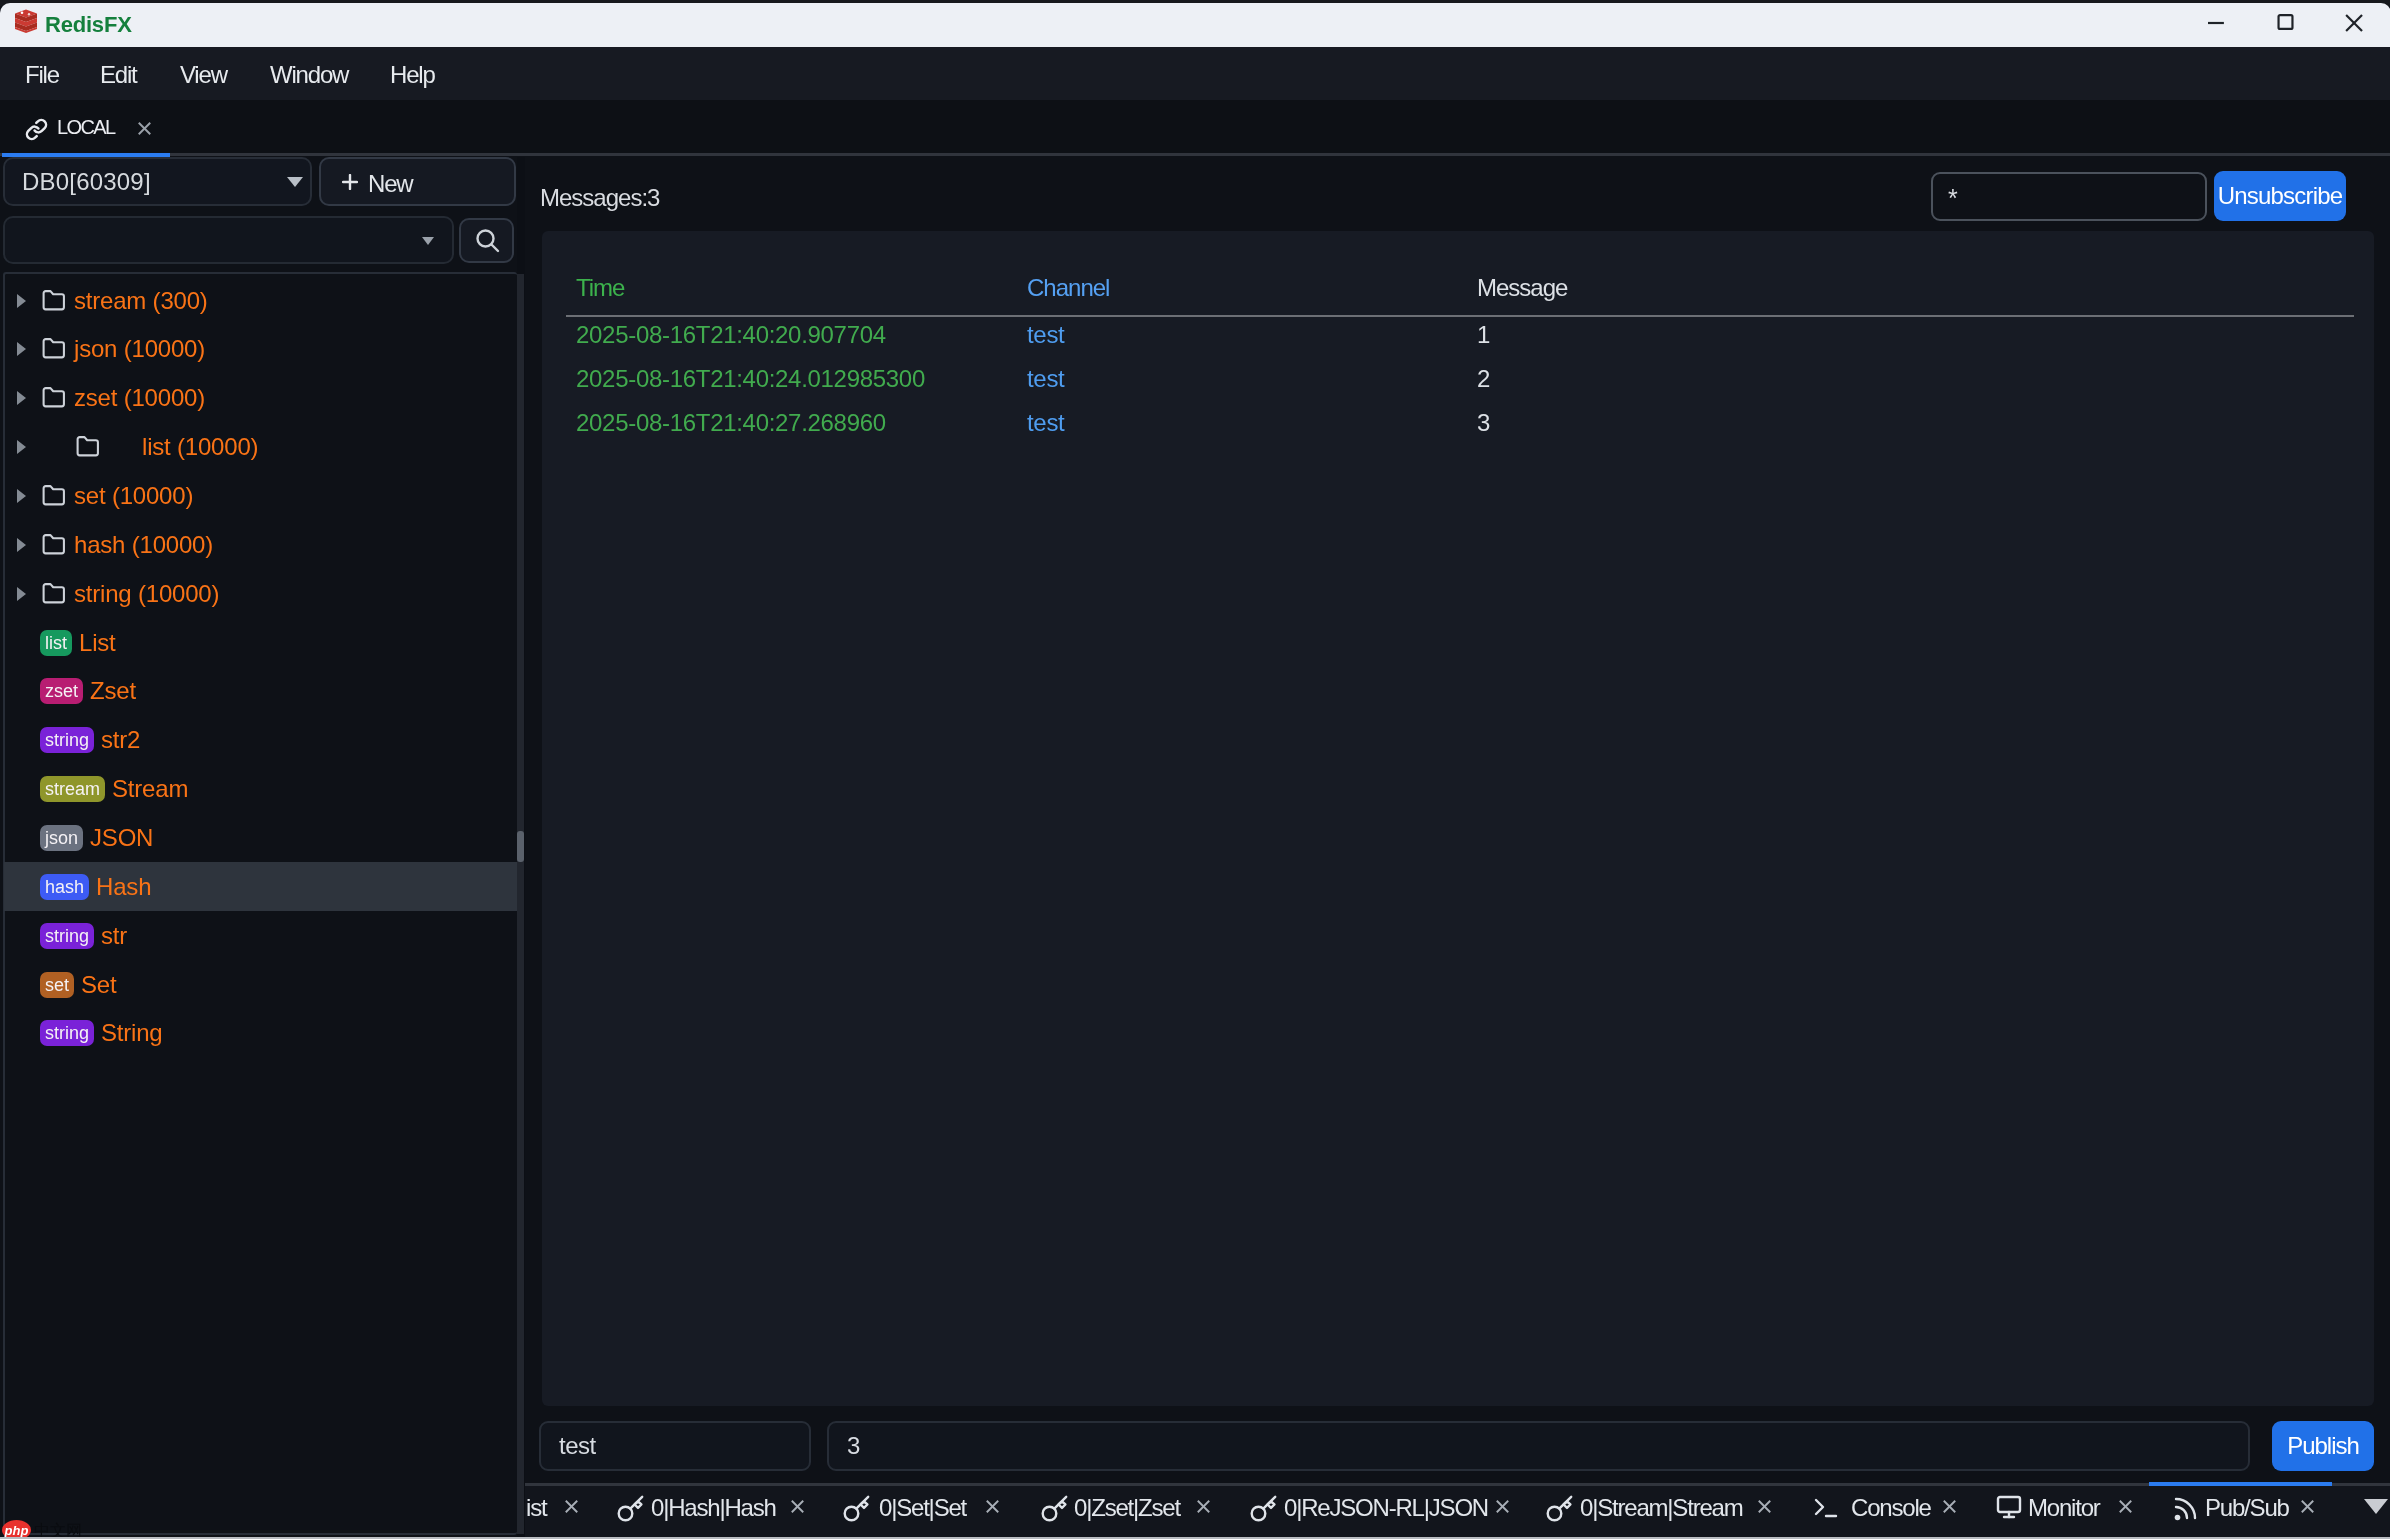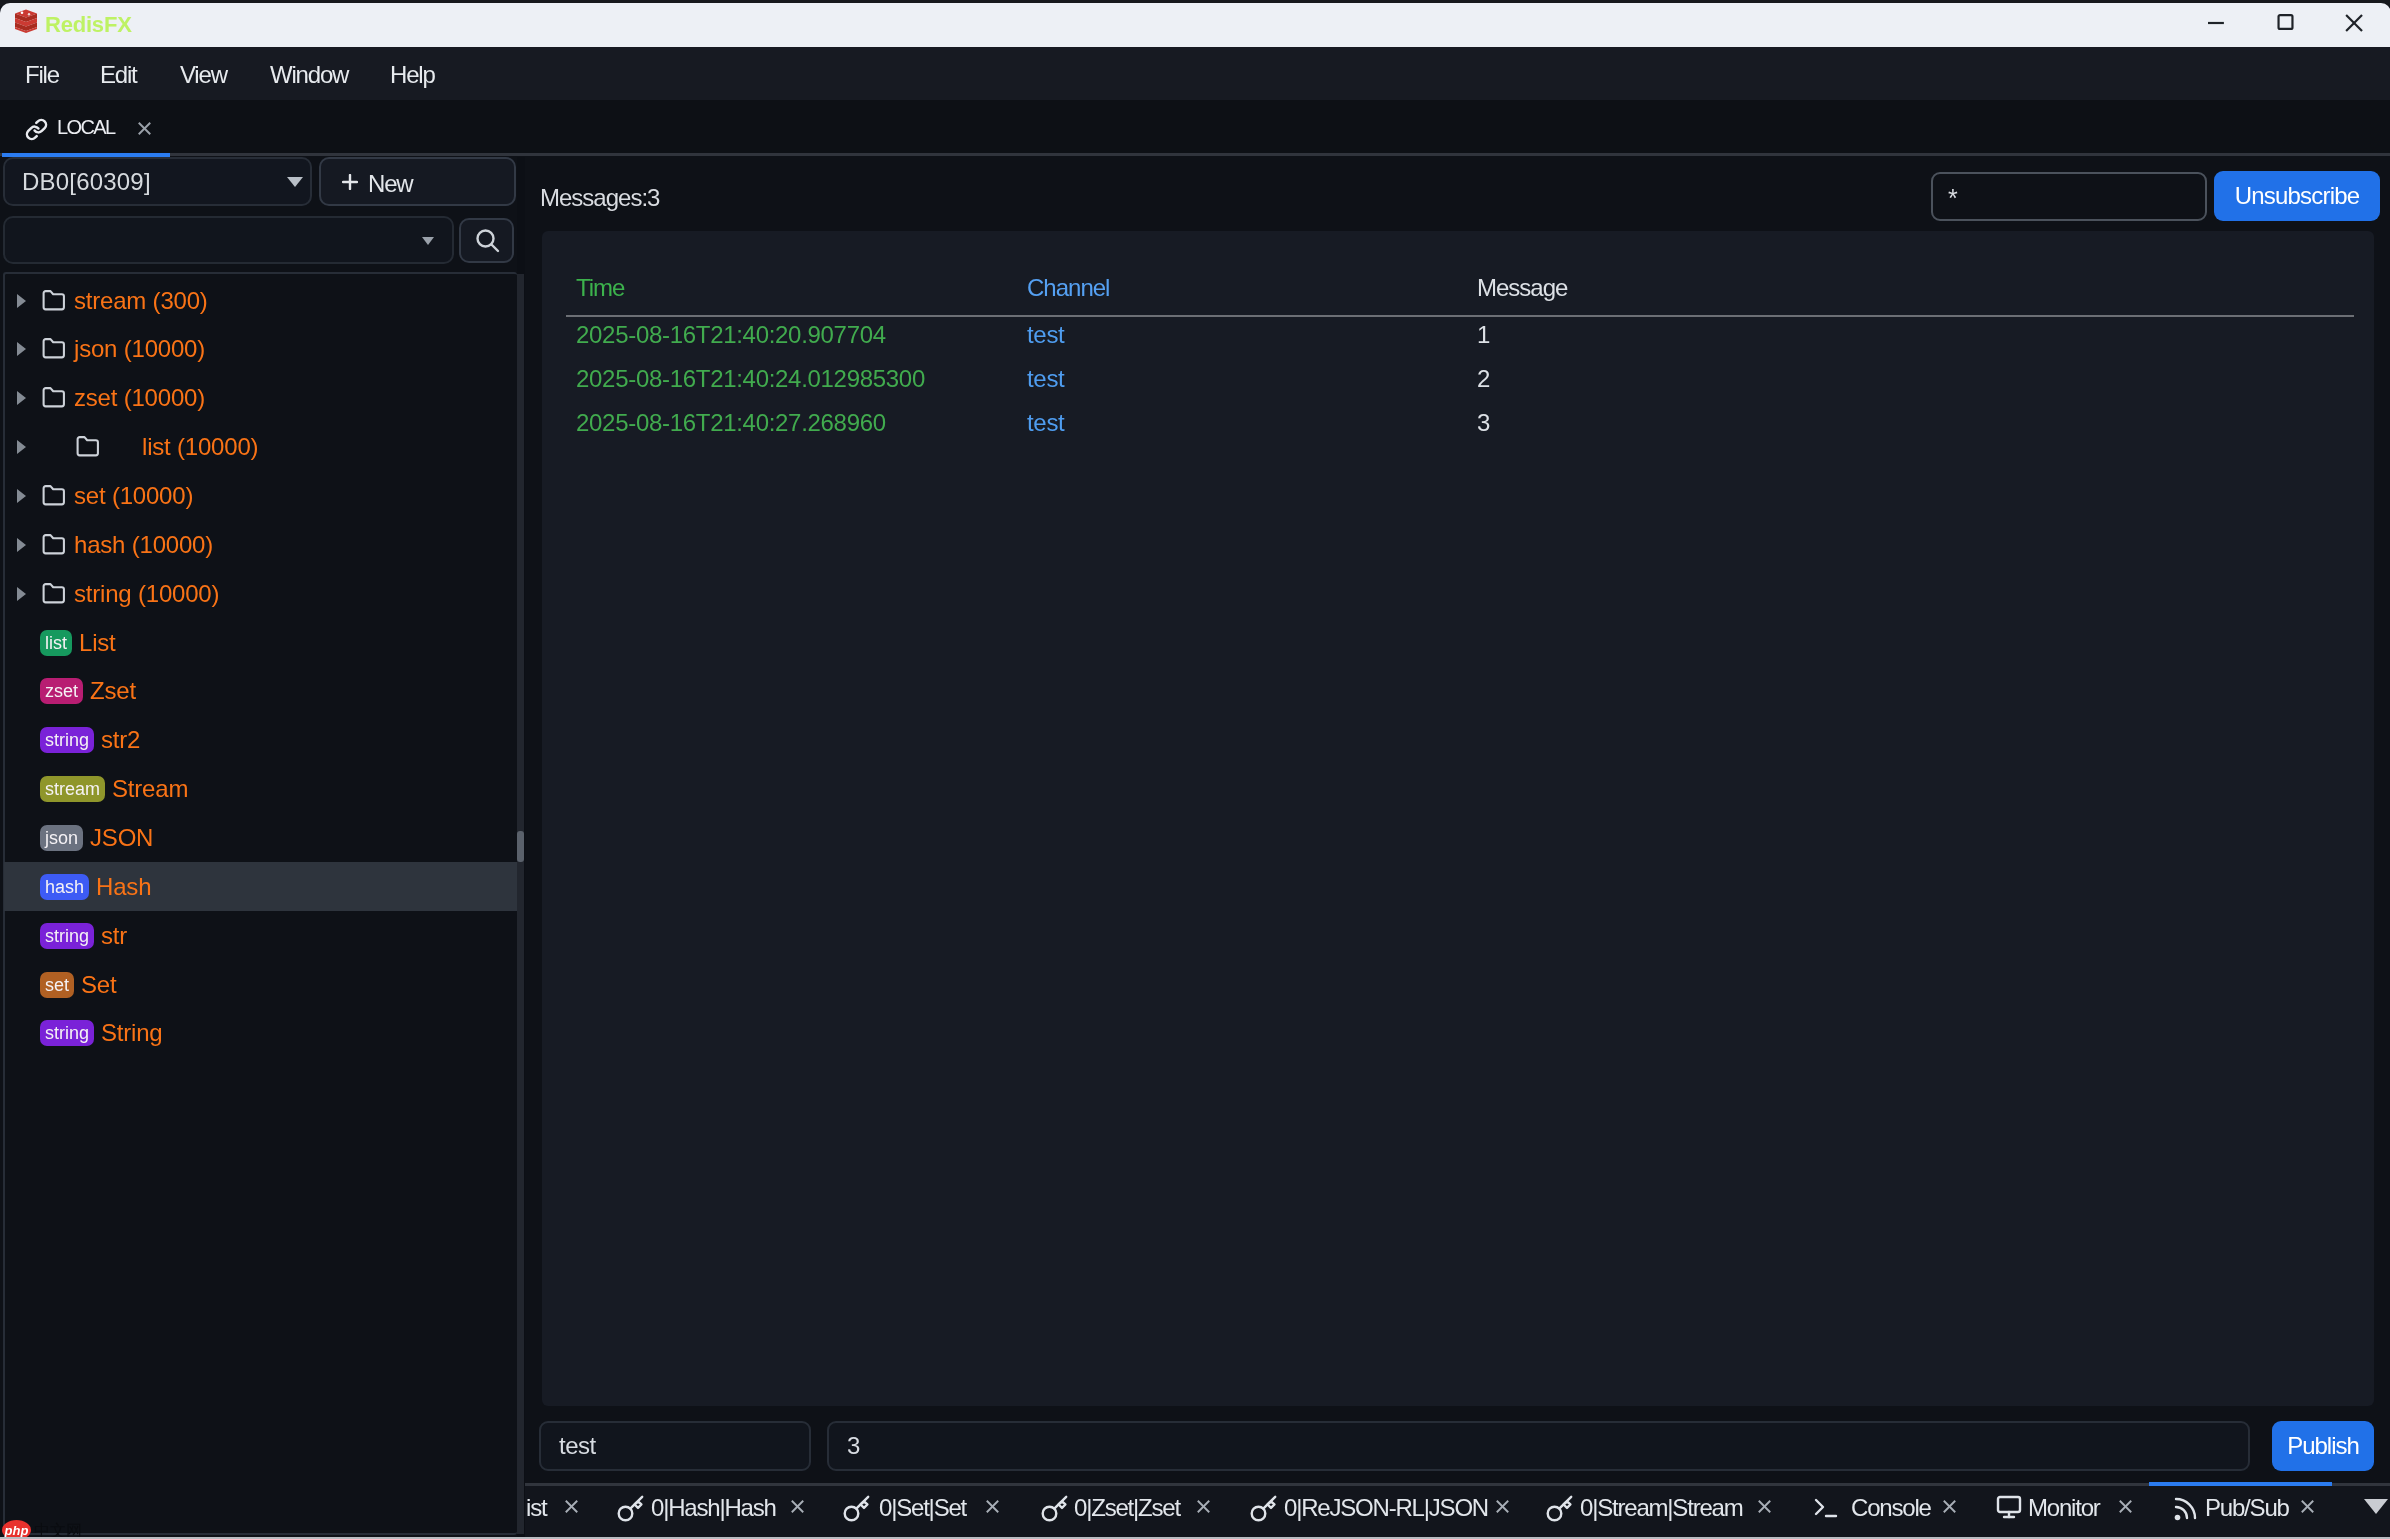"RedisFX" #apptitle { color: #bef264 -> #15803d }
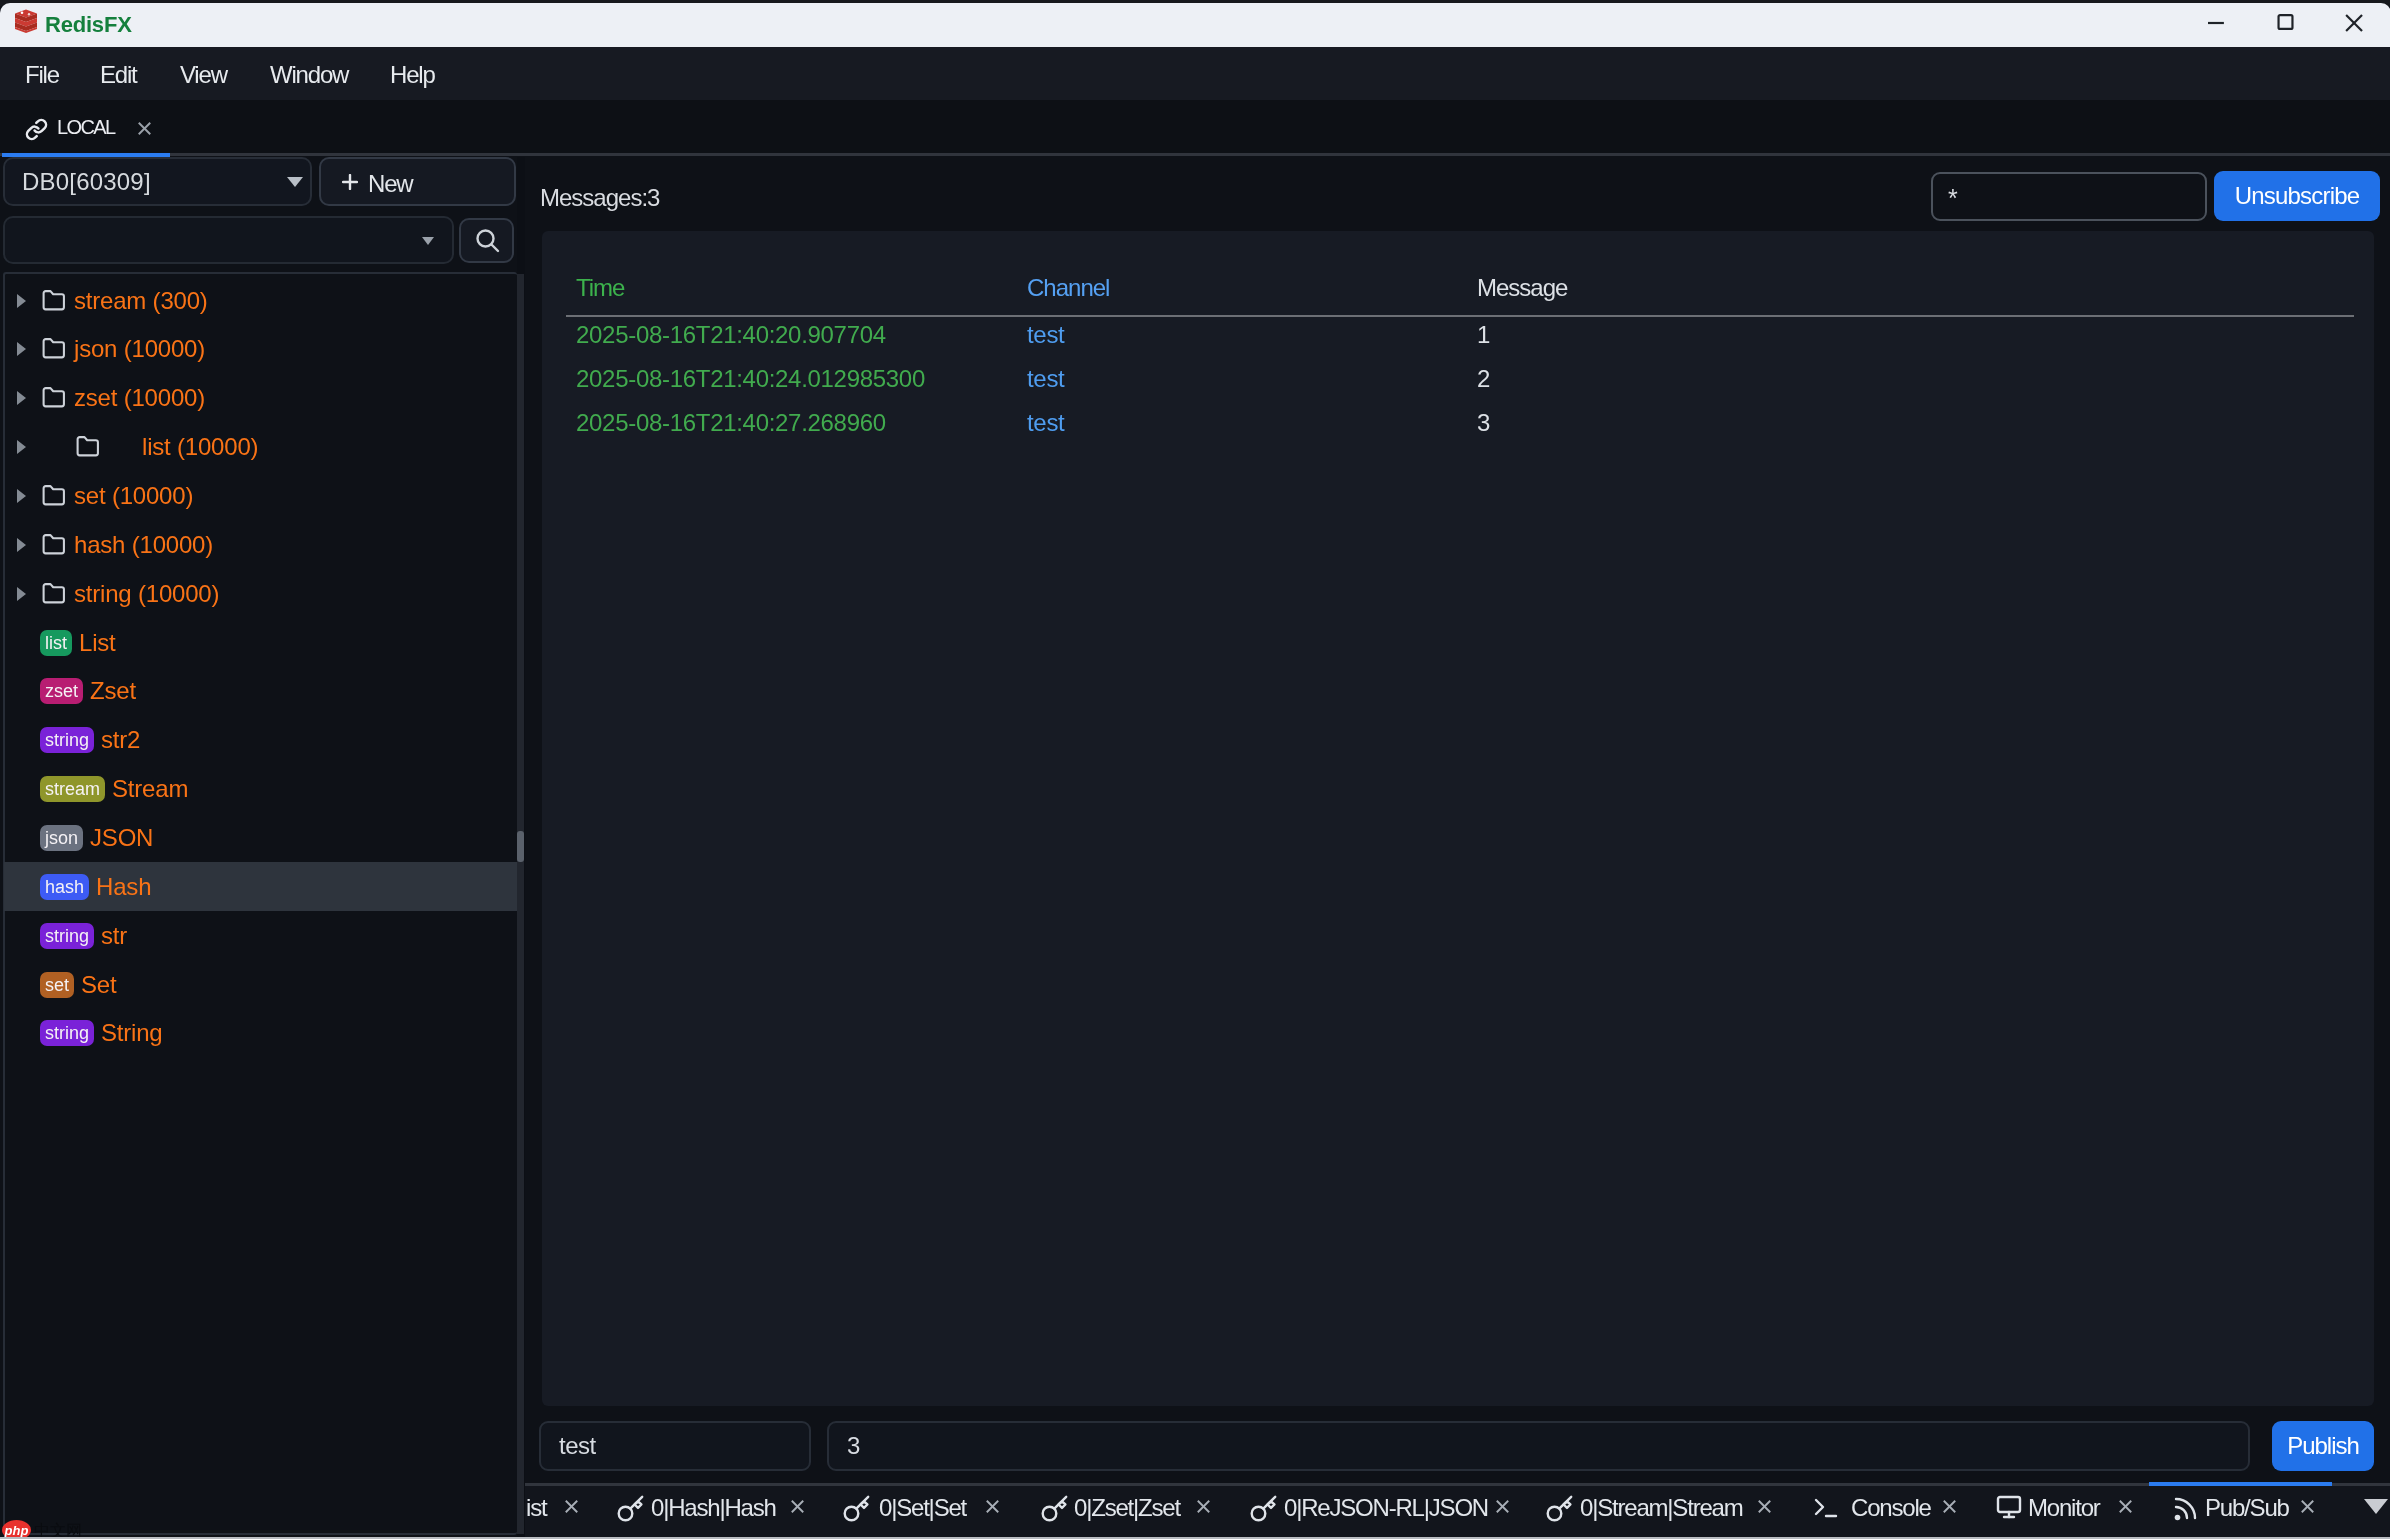"Unsubscribe" #unsub { width: 166px -> 132px }
